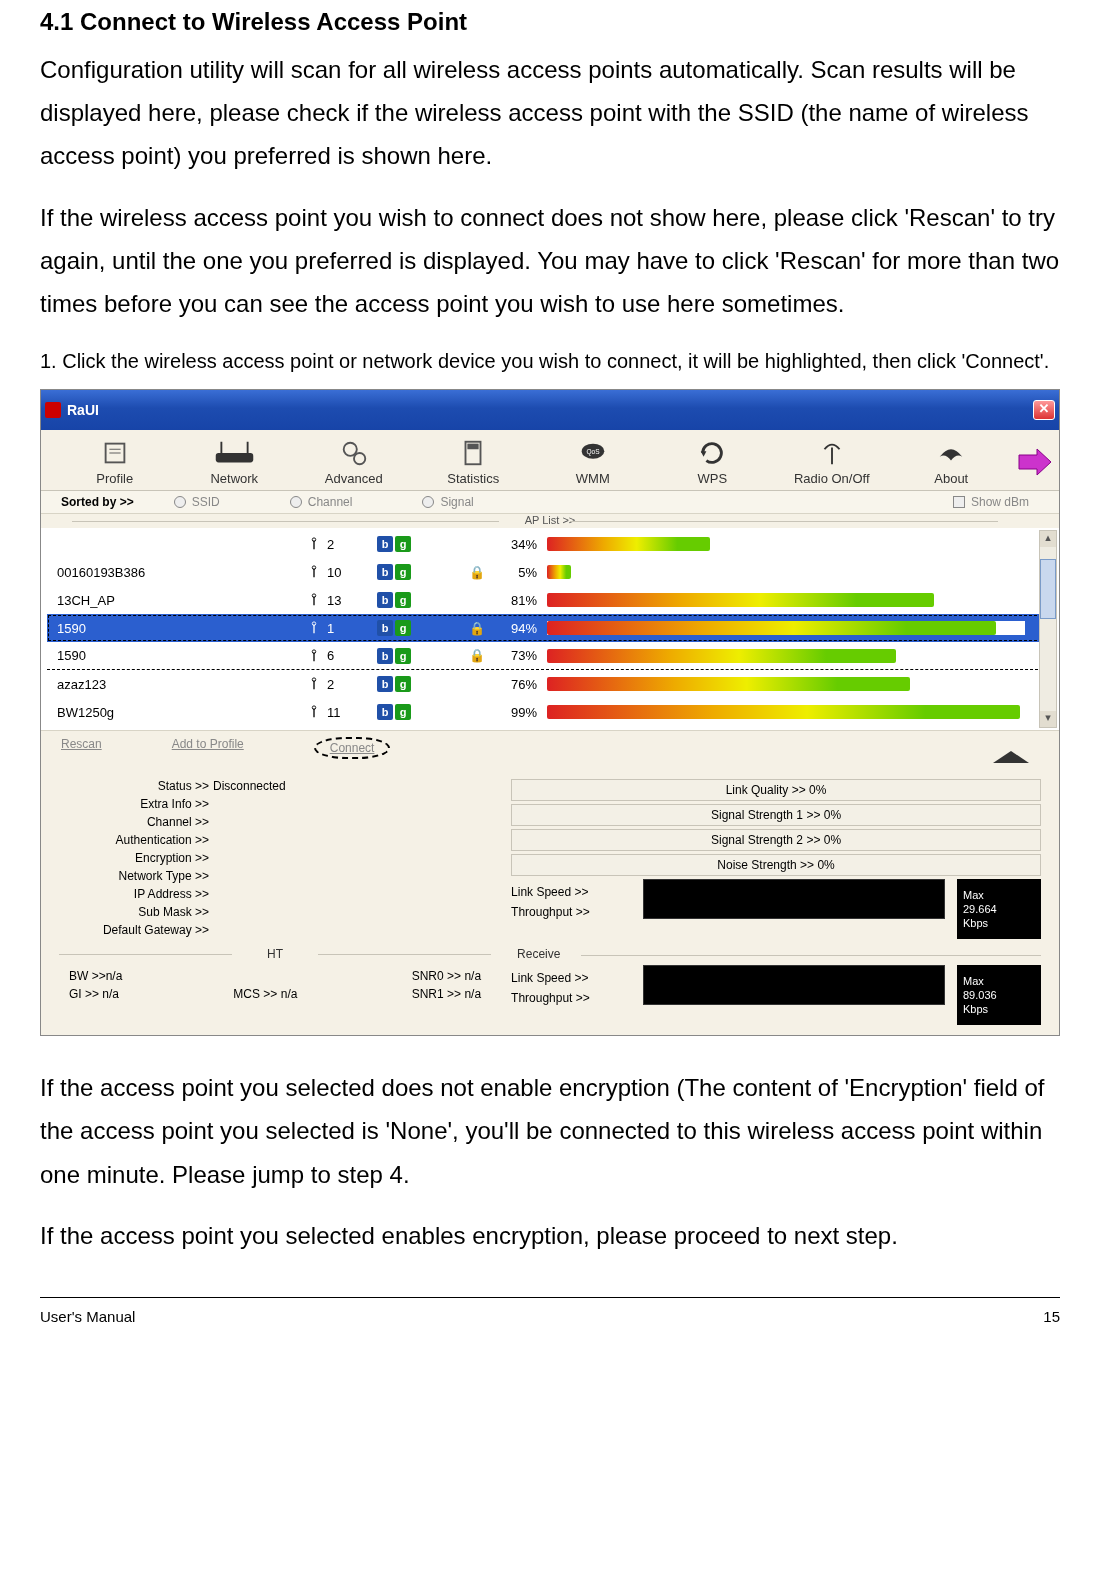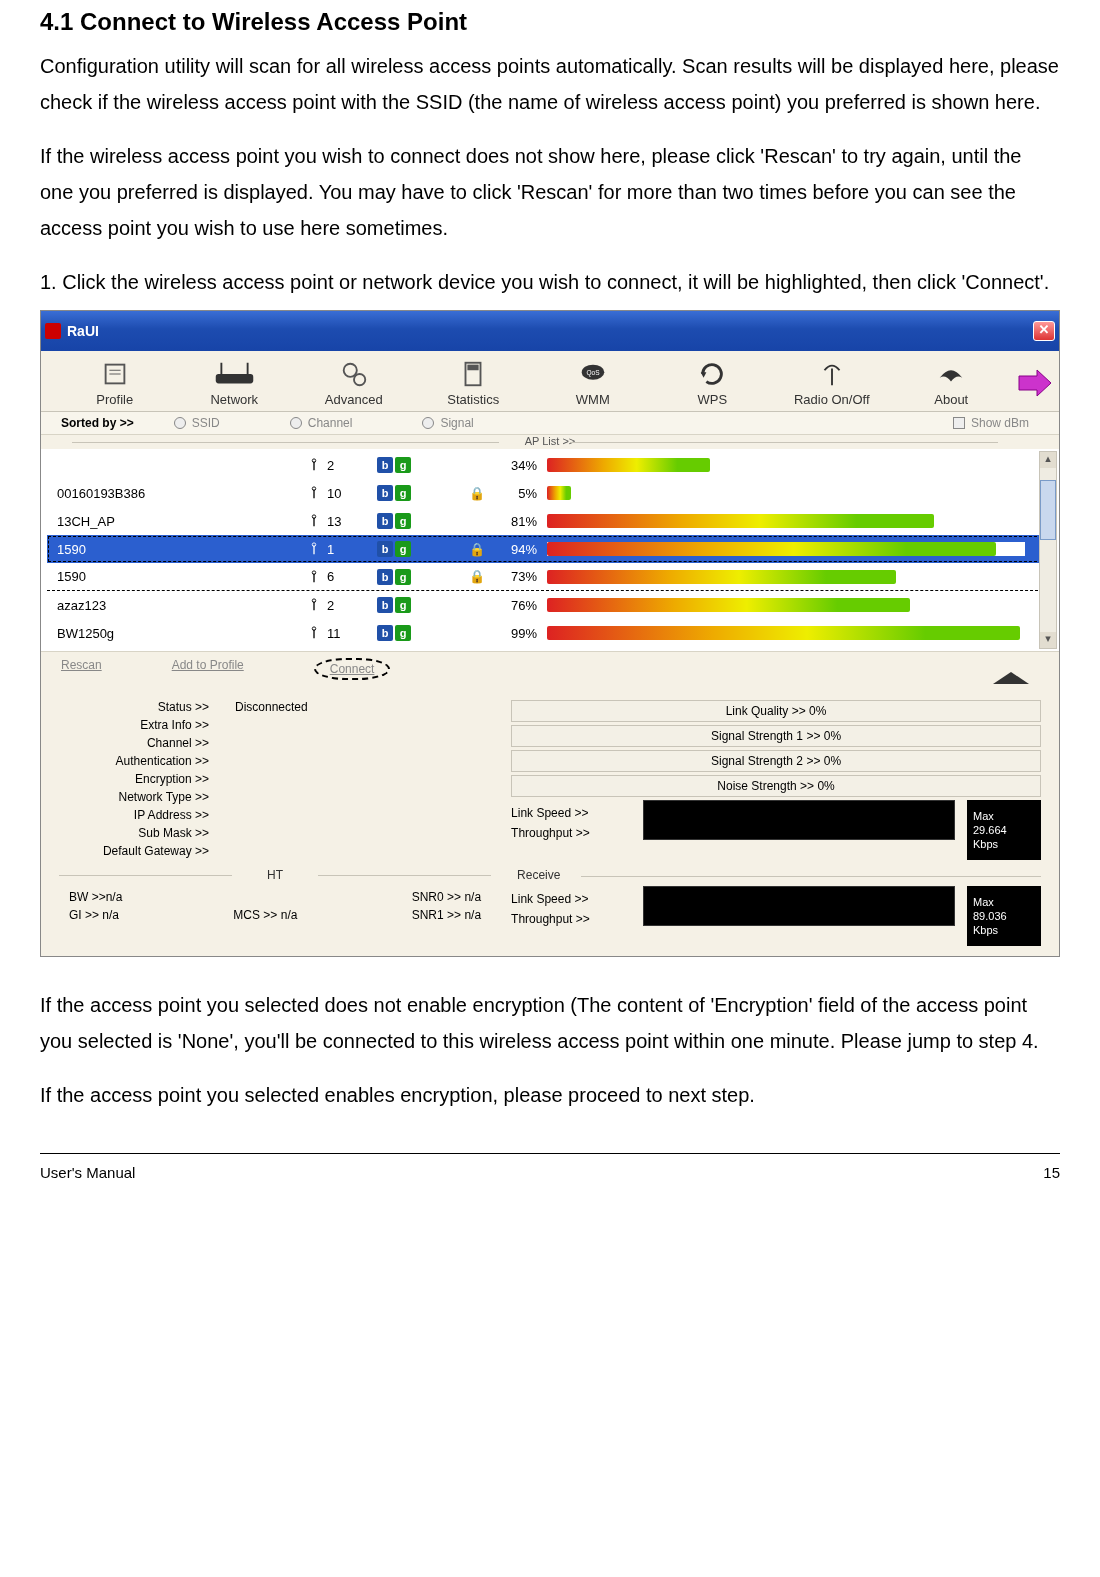"Configuration utility will scan for" .body-text { font-size: 20px -> 24px }
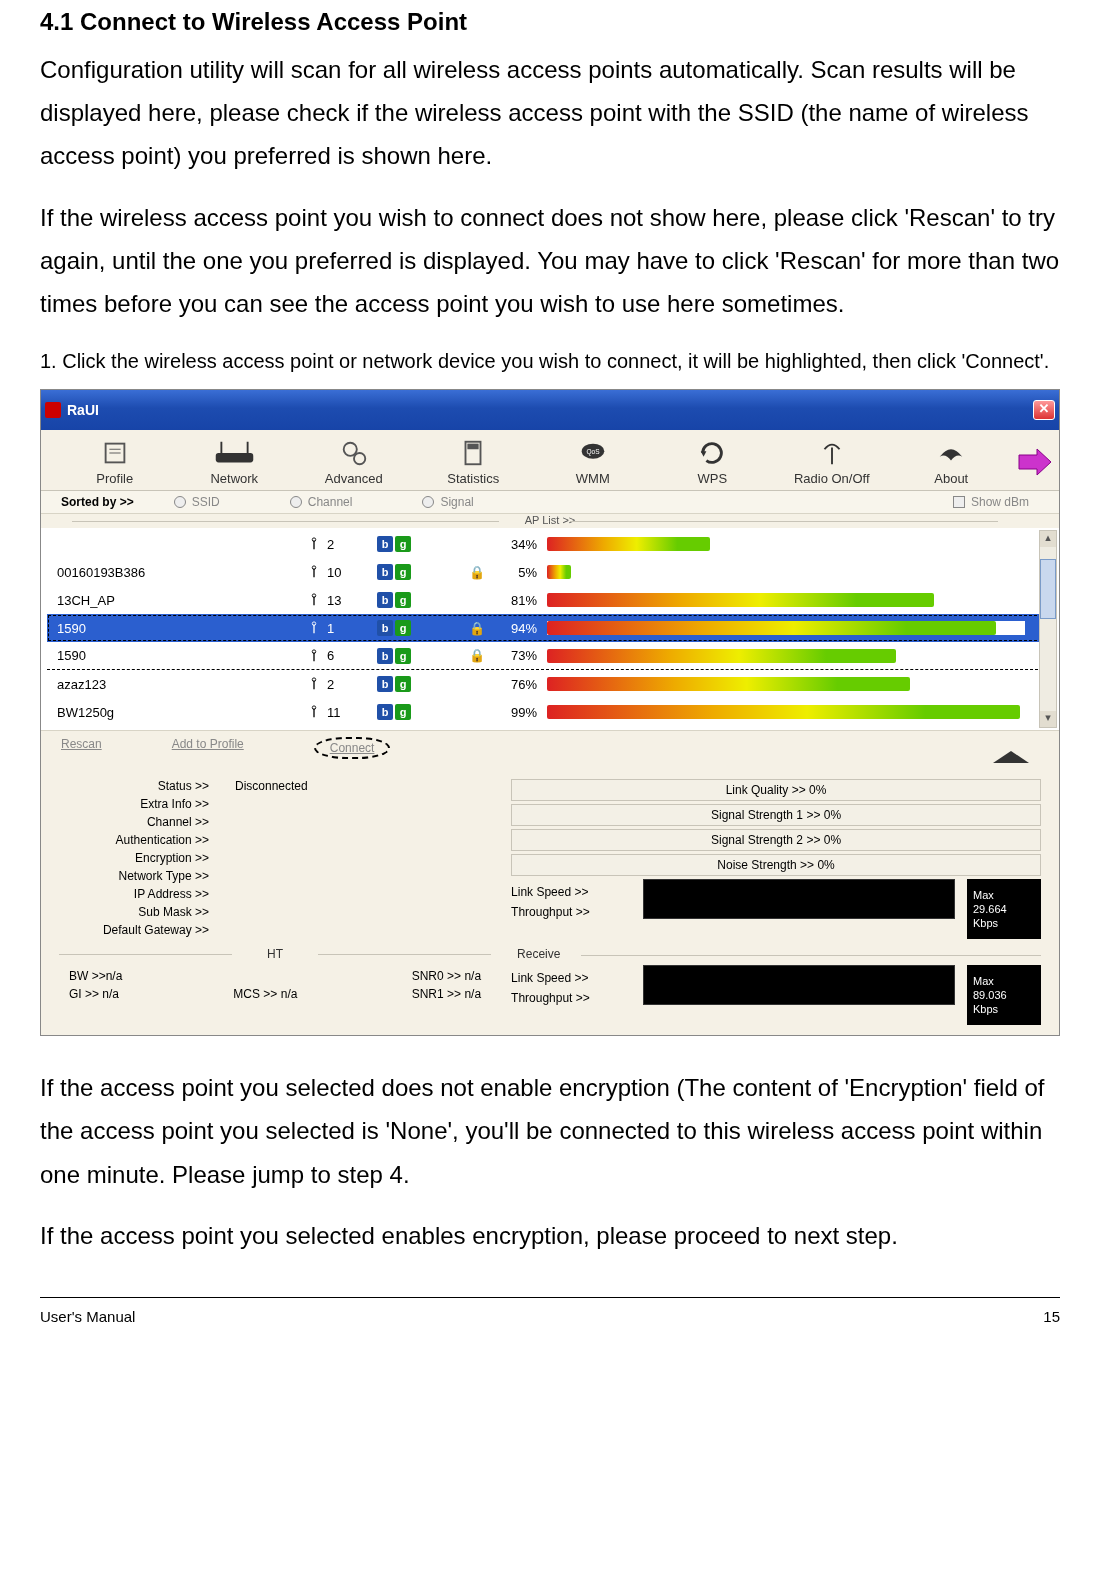"Status >>" .kv .k { margin-right: 26px -> 4px }
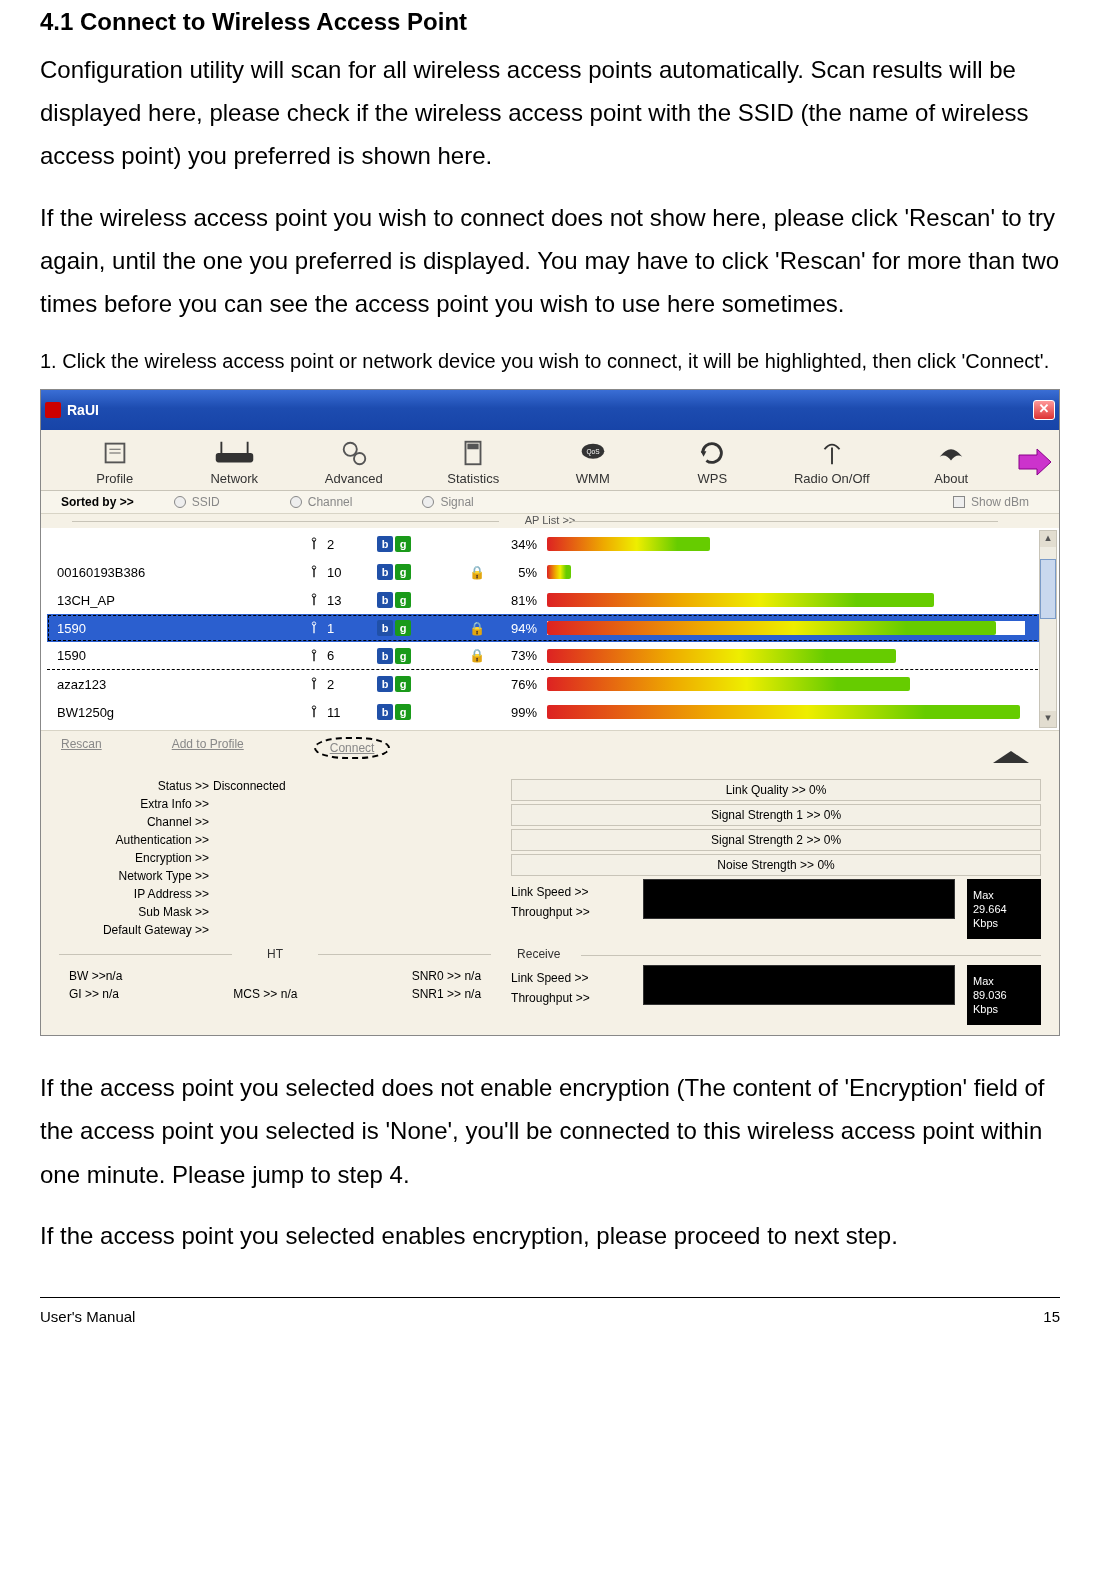"Max" .blackbox { width: 74px -> 84px }
